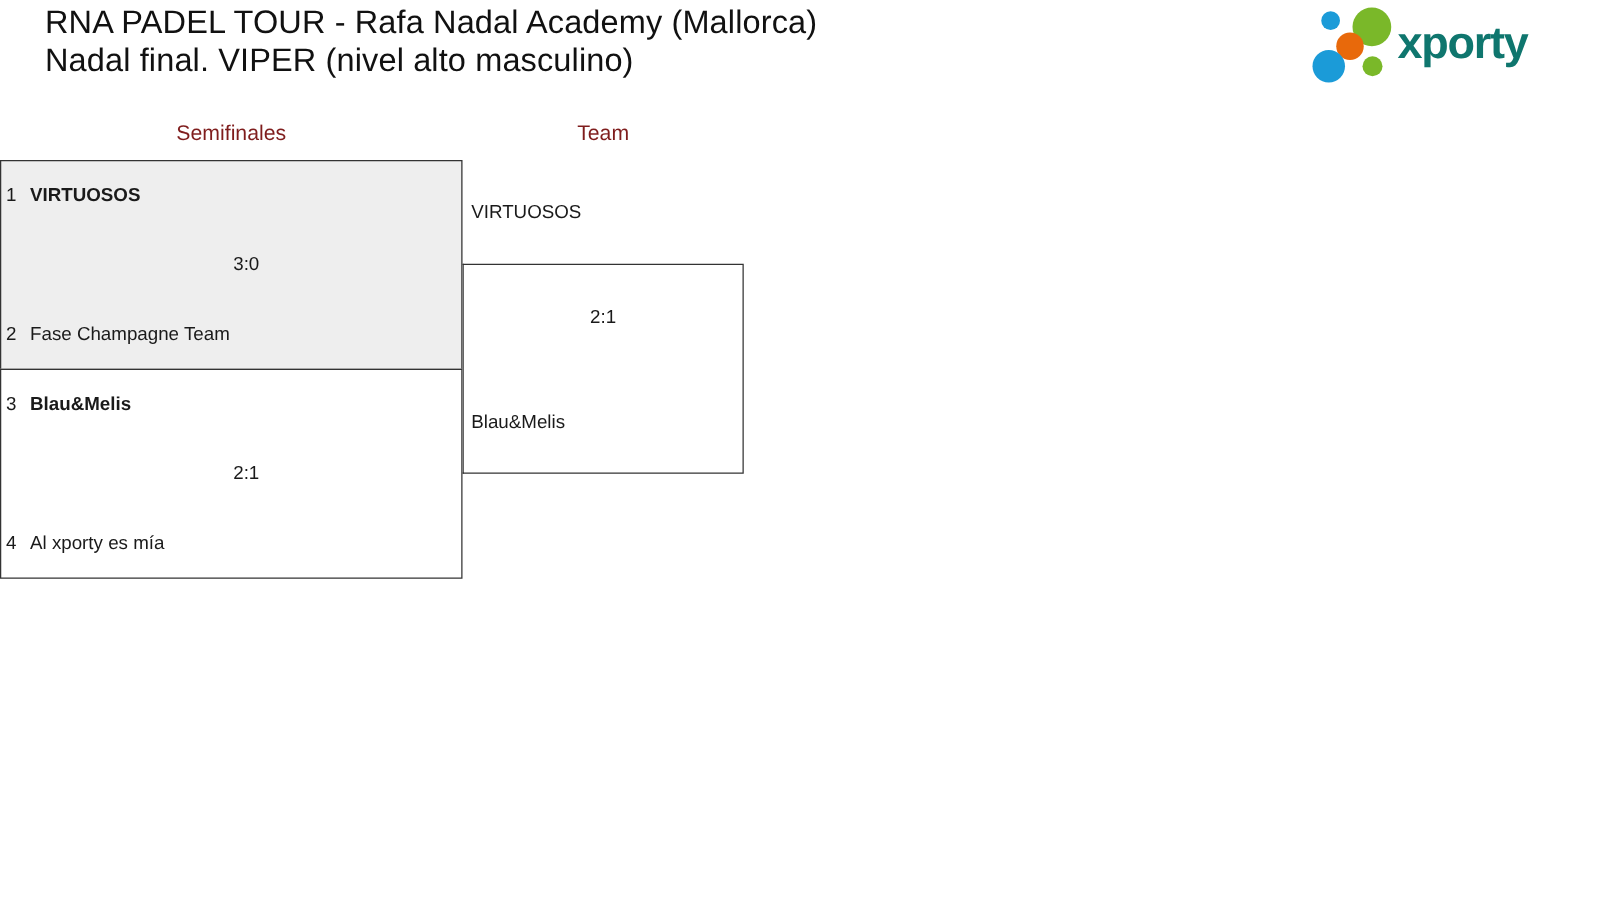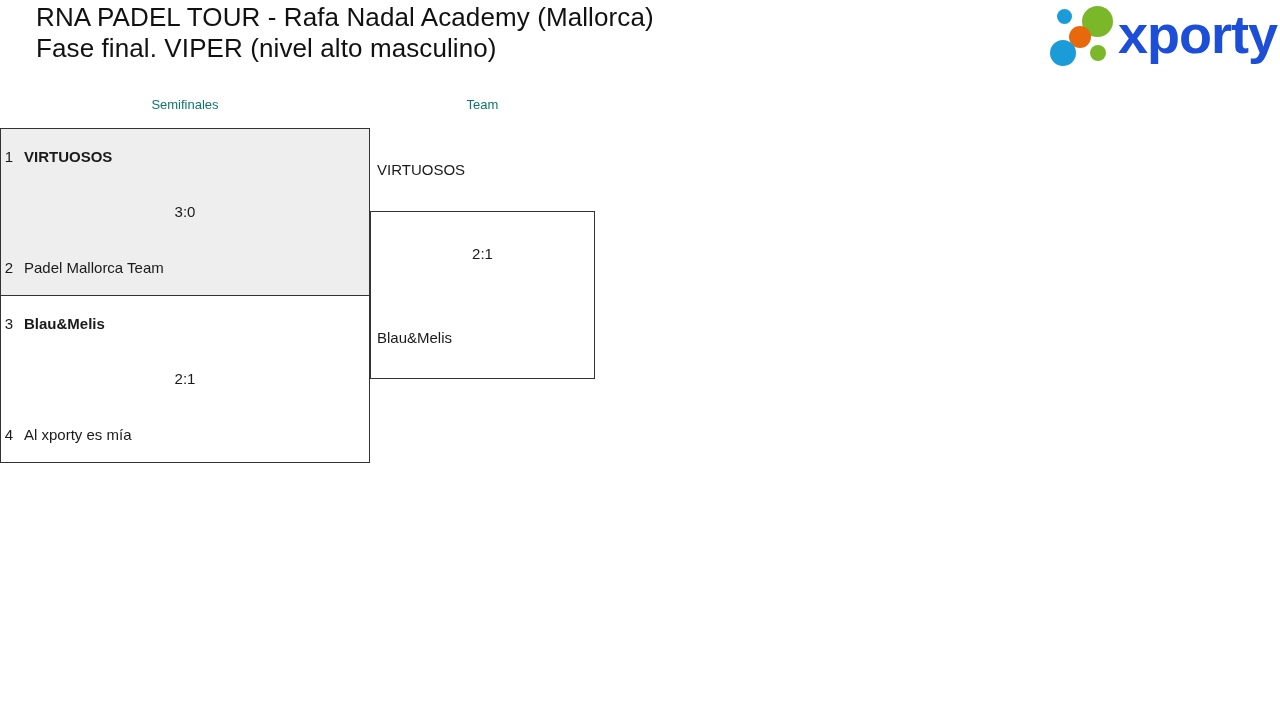"Fase final. VIPER (nivel alto" div.title-line { text: Fase -> Nadal }
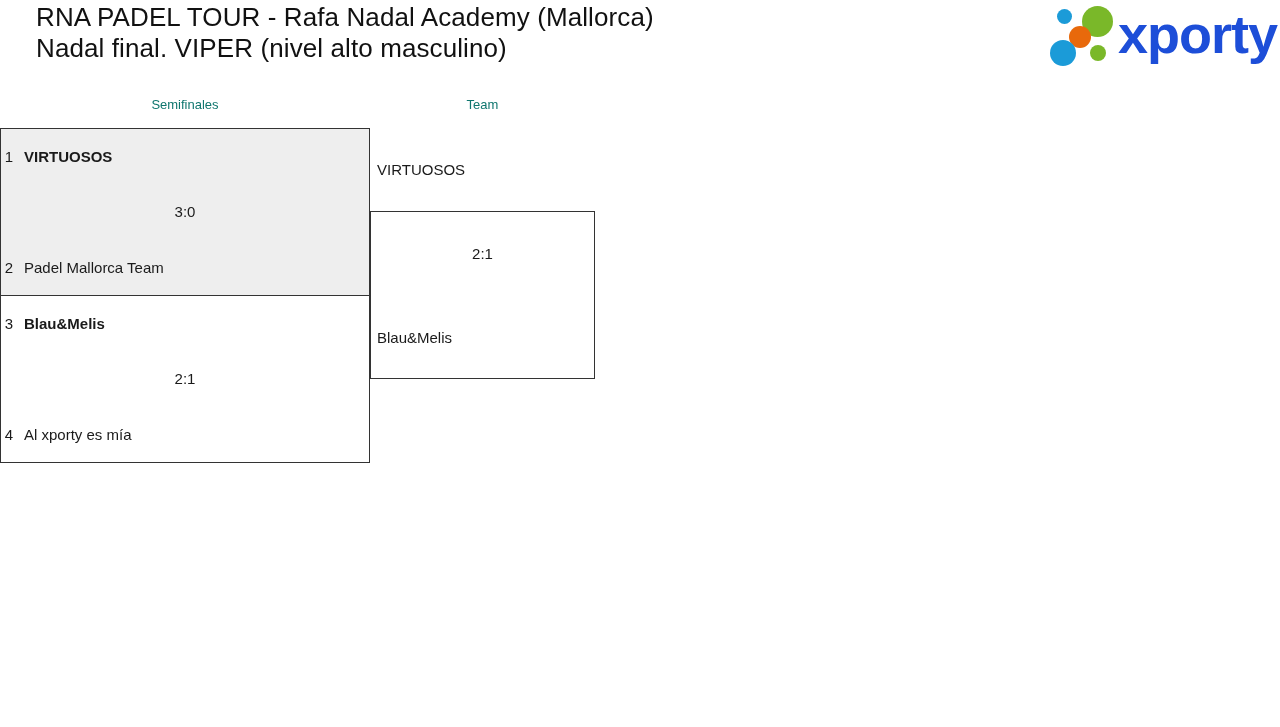"xporty" .logo-word { color: #1d4ed8 -> #0f766e; font-size: 54px -> 36px }
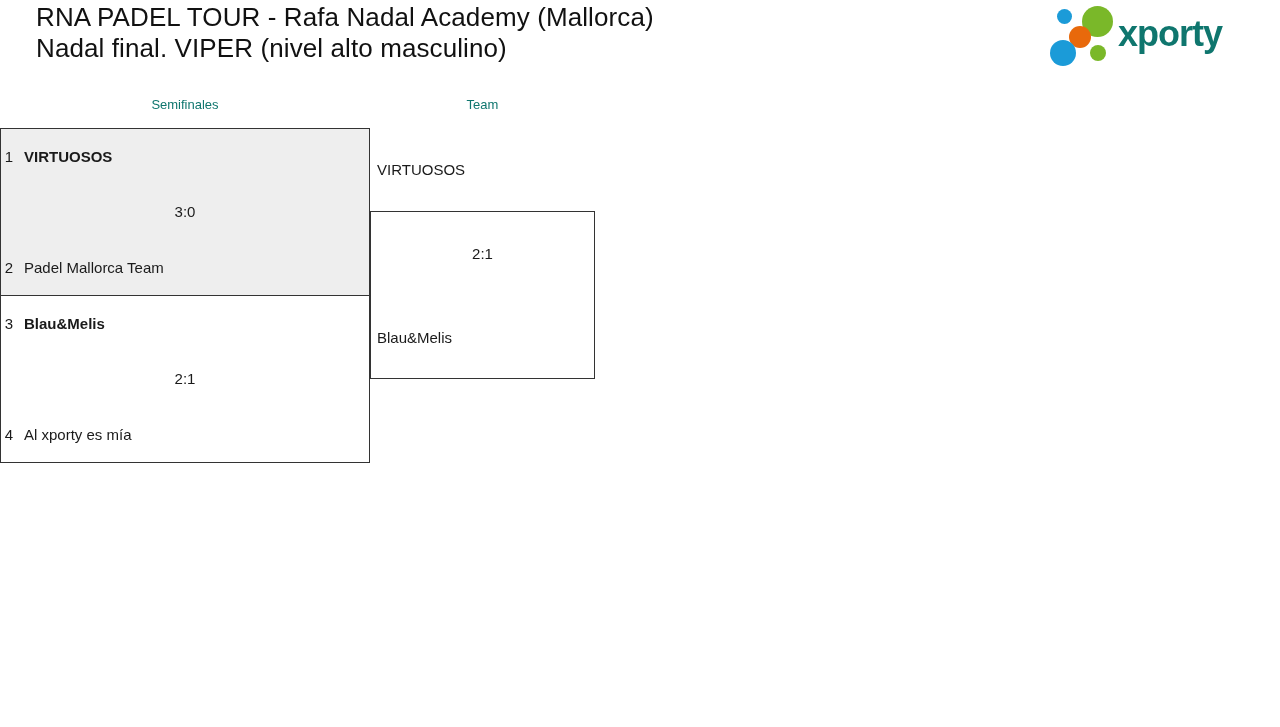"Semifinales" .round-header { color: #0f766e -> #7f1d1d; font-size: 13px -> 17px }
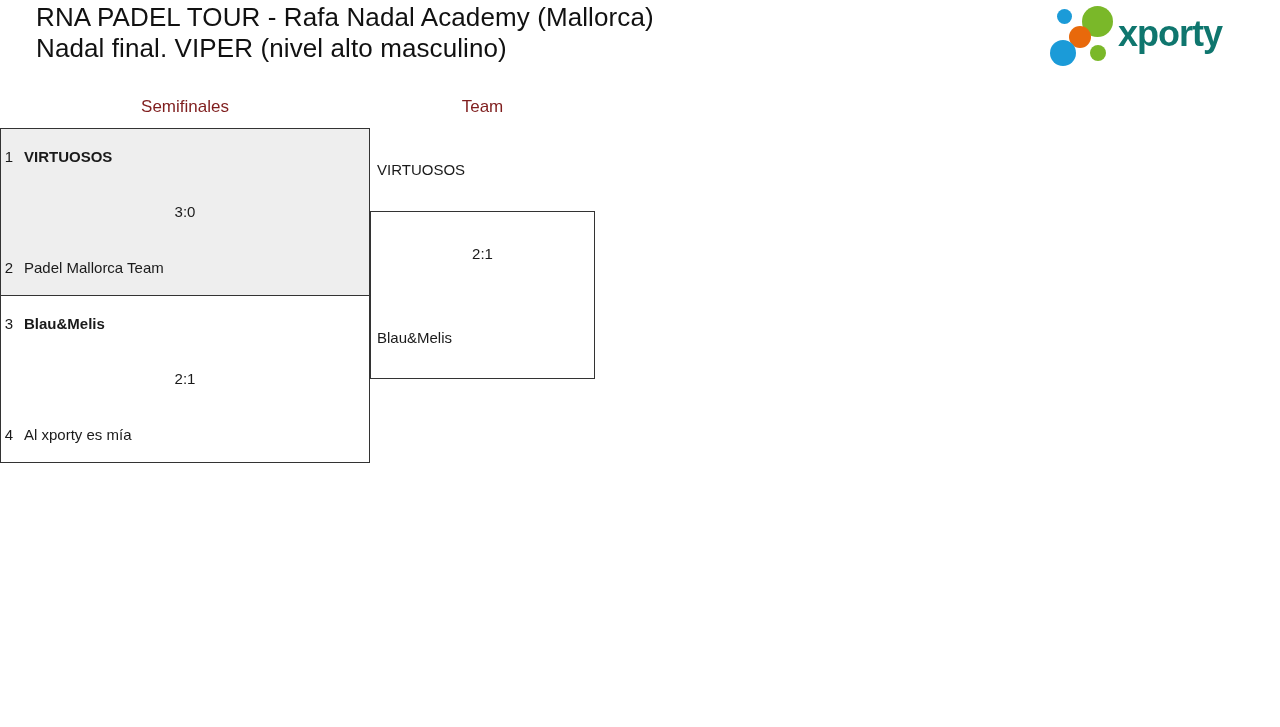"3:0" .score-sf { padding-left: 0px -> 12px }
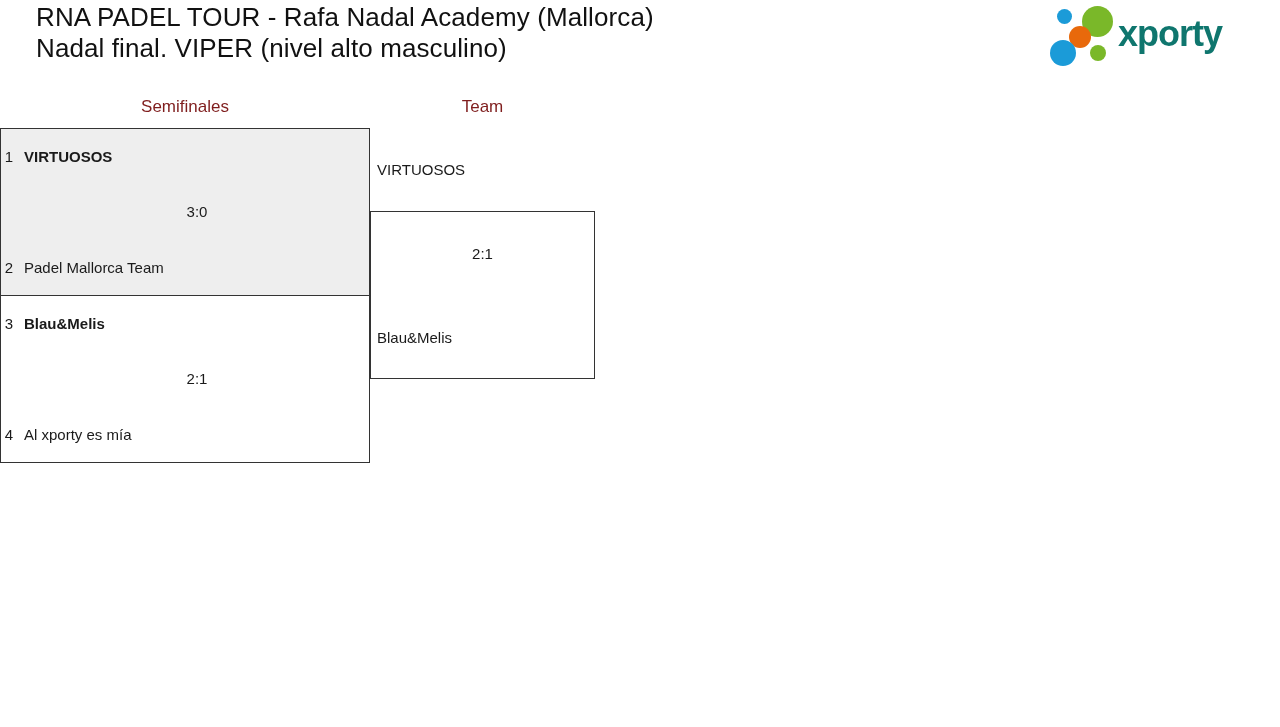"Padel Mallorca Team" span.team-name { text: Padel Mallorca -> Fase Champagne }
